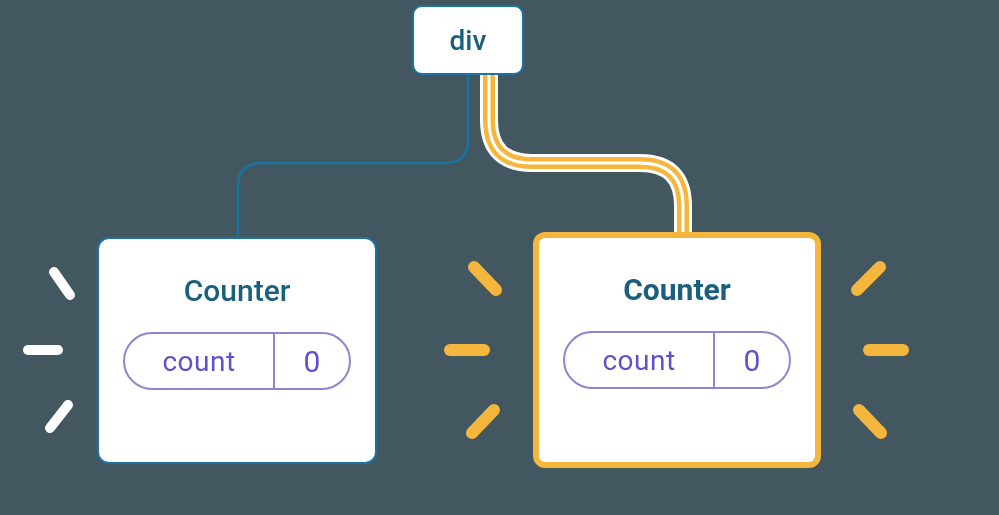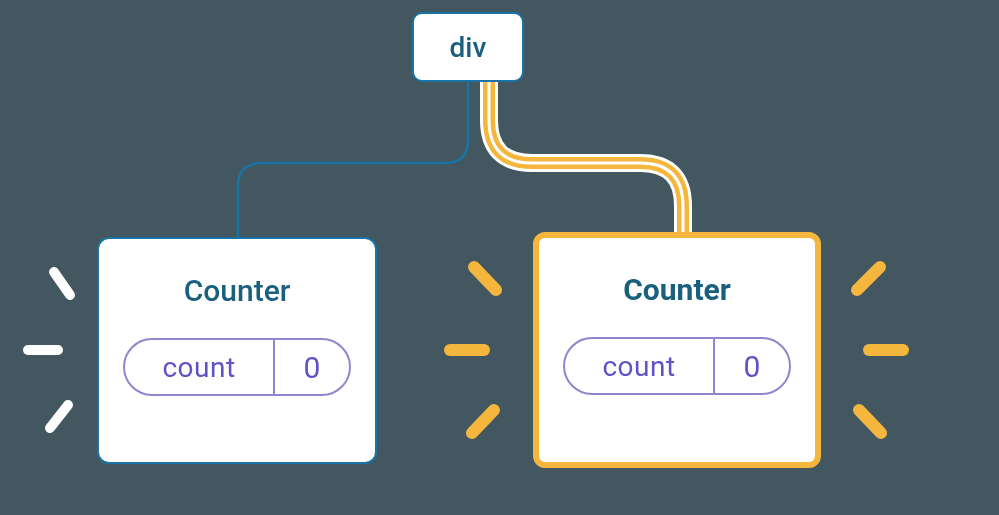"div" .root-node { top: 12px -> 5px }
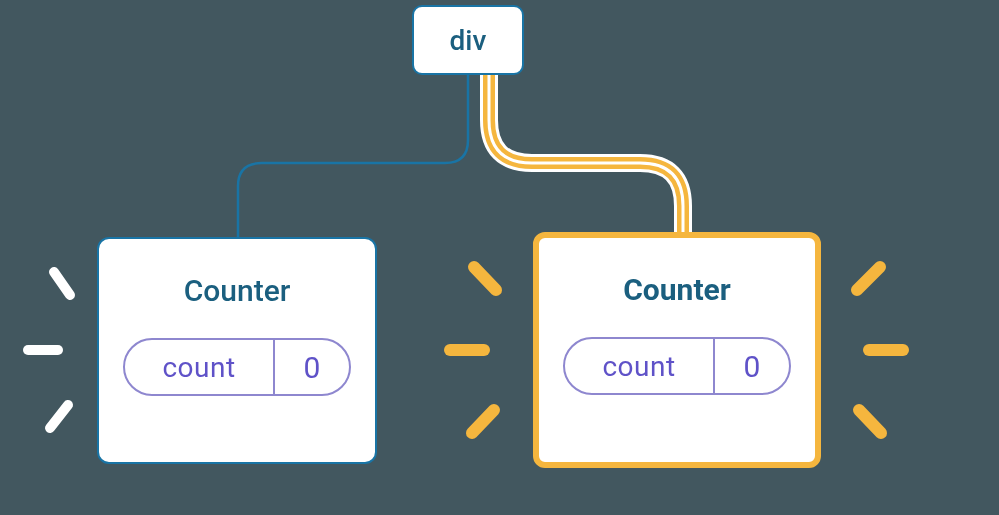"Counter" .counter-card { gap: 30px -> 24px }
